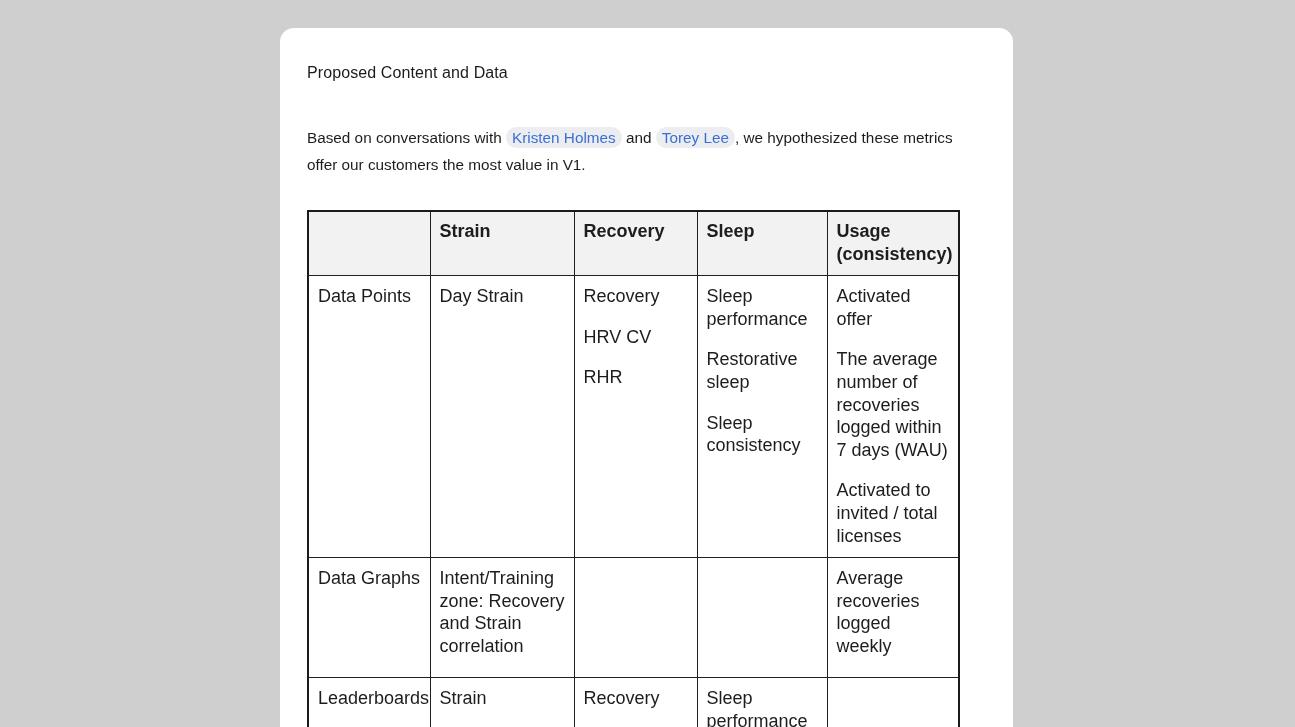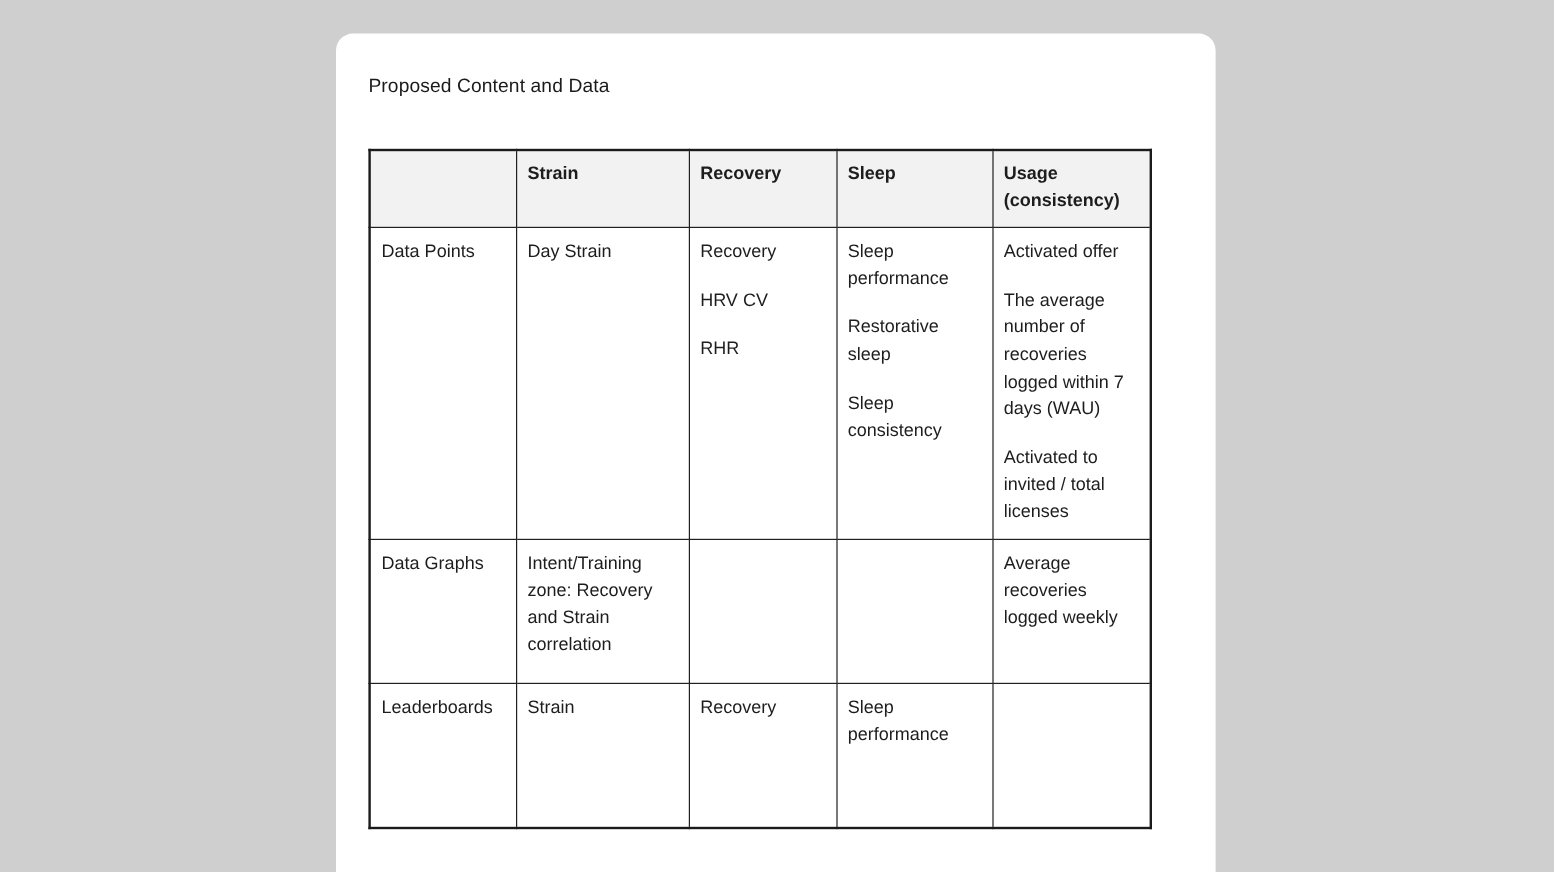"Based on conversations with Kristen" p.para { html: none -> <p><span>Based on conversations with</span><span>&nbsp;</span><span>Kristen Holmes</span><span>&nbsp;</span><span>and</span><span>&nbsp;</span><span>Torey Lee</span><span>, we hypothesized these metrics offer our customers the most value in V1.</span></p> }
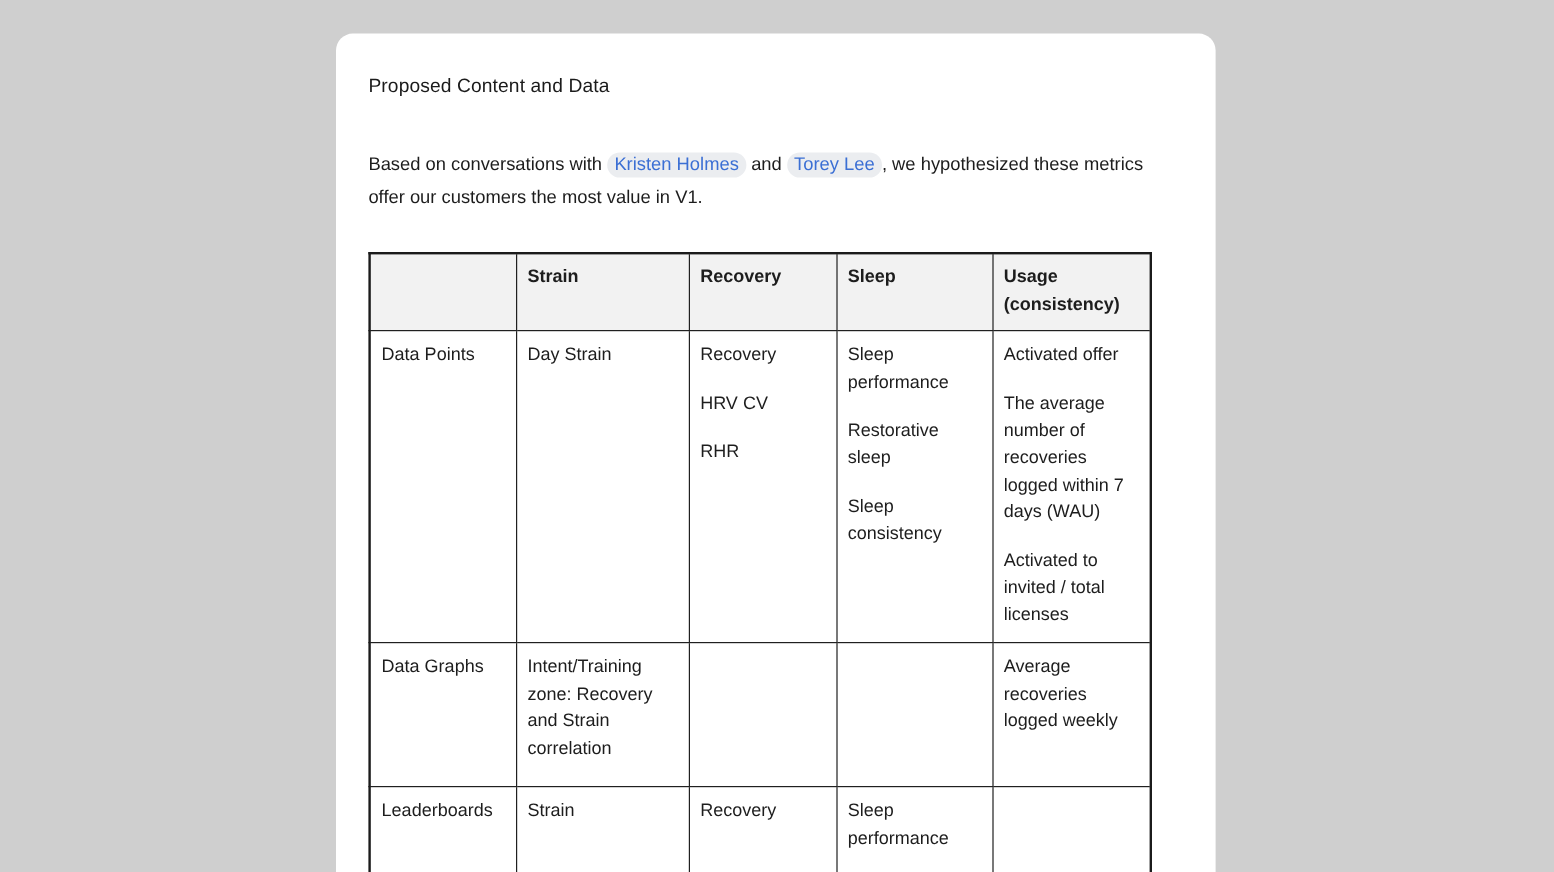"Strain" #metrics-table td, #metrics-table th { font-size: 15px -> 18px }
